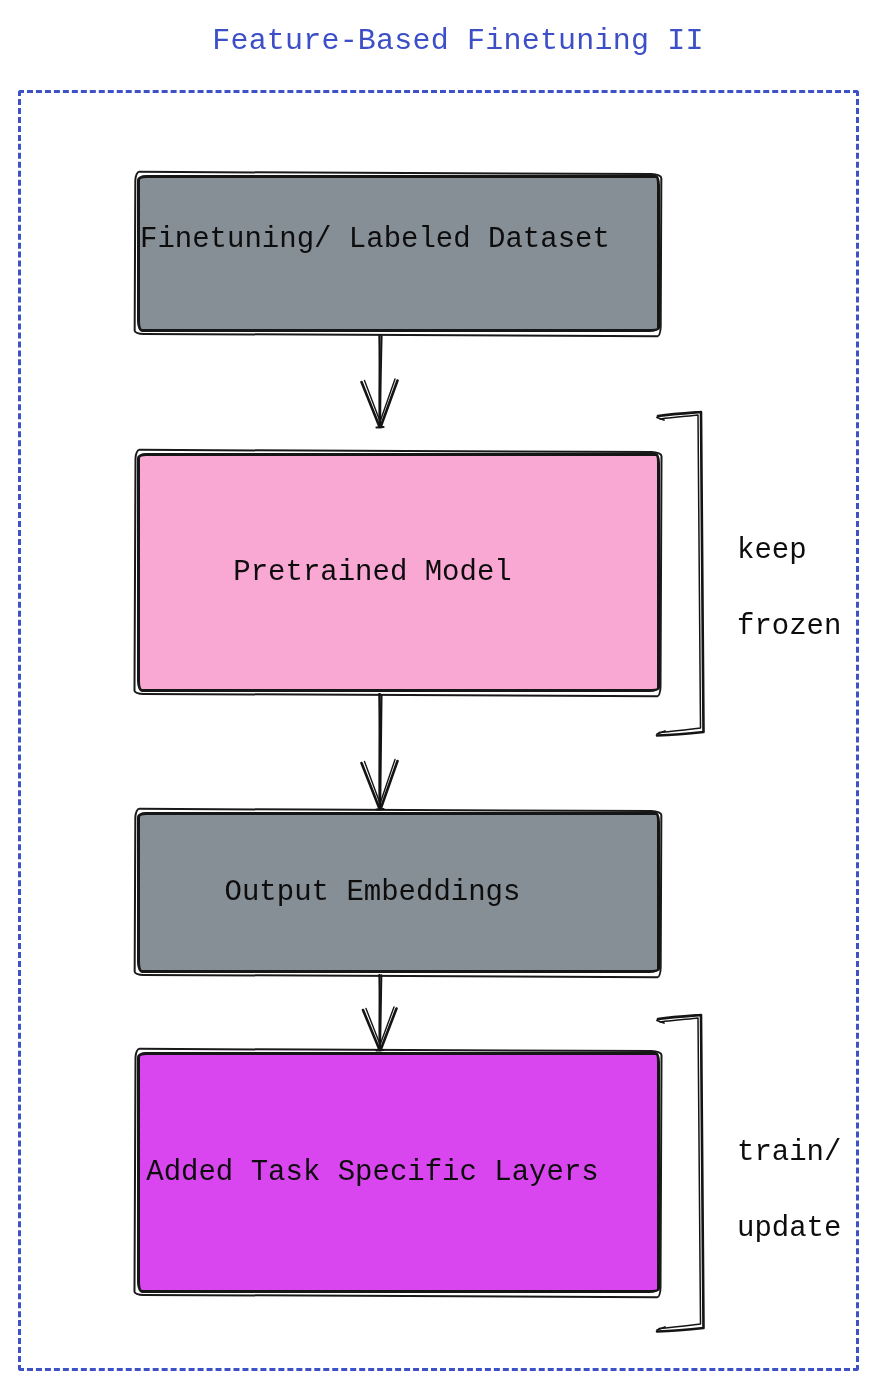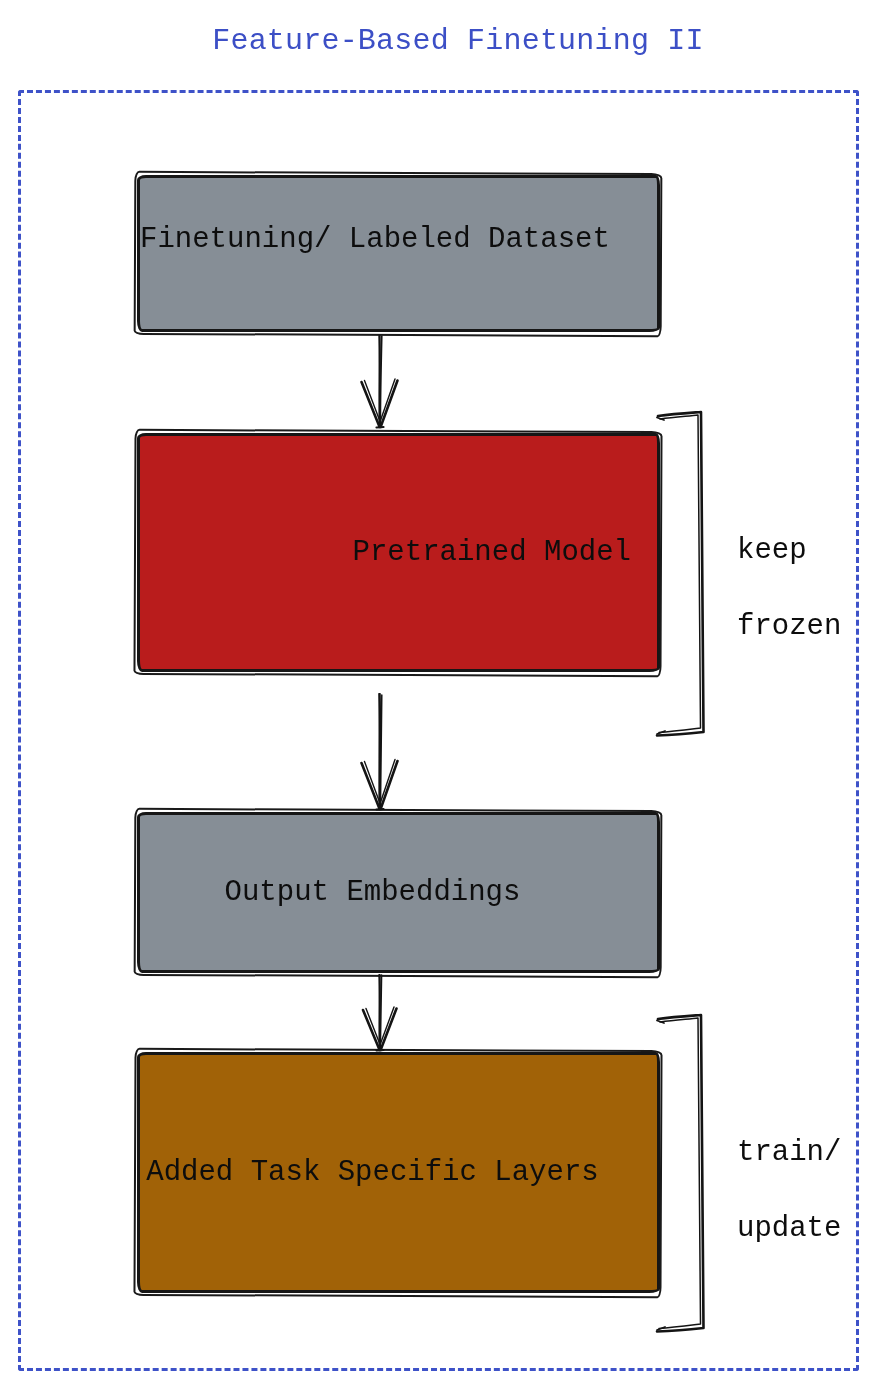"Pretrained Model" .node-pretrained { background: #b91c1c -> #f9a8d4; justify-content: flex-end -> none; top: 433px -> 453px }
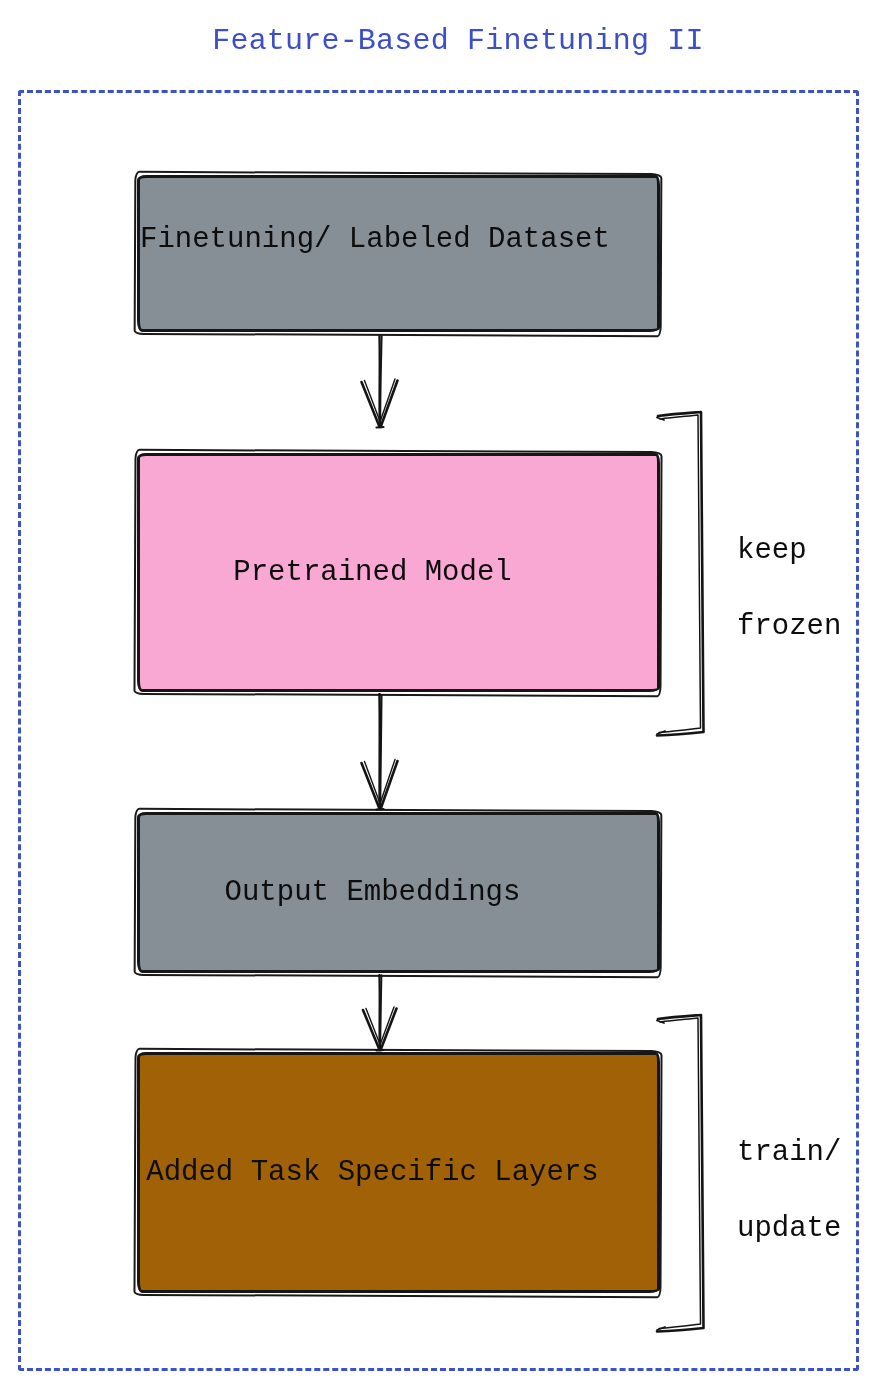"Added Task Specific Layers" .node-tasklayers { background: #a16207 -> #d946ef }
